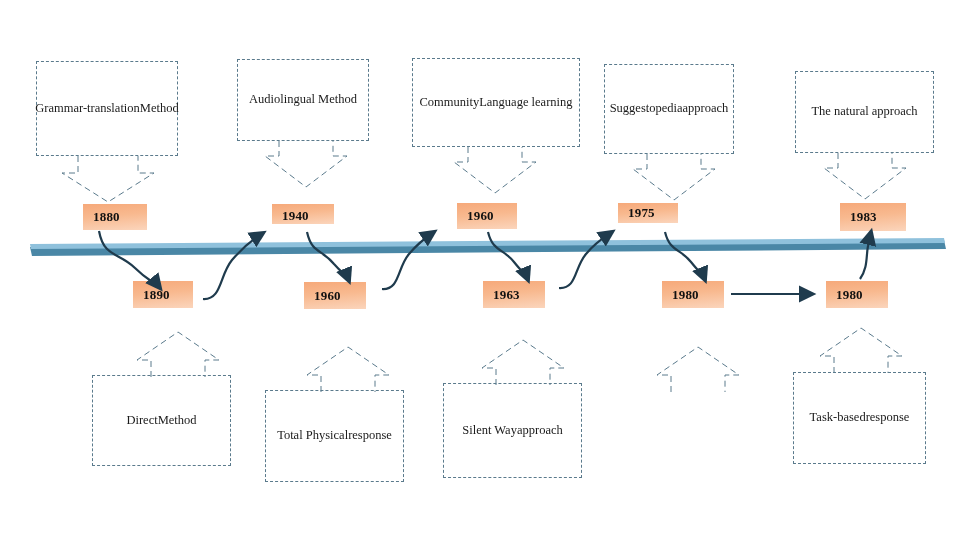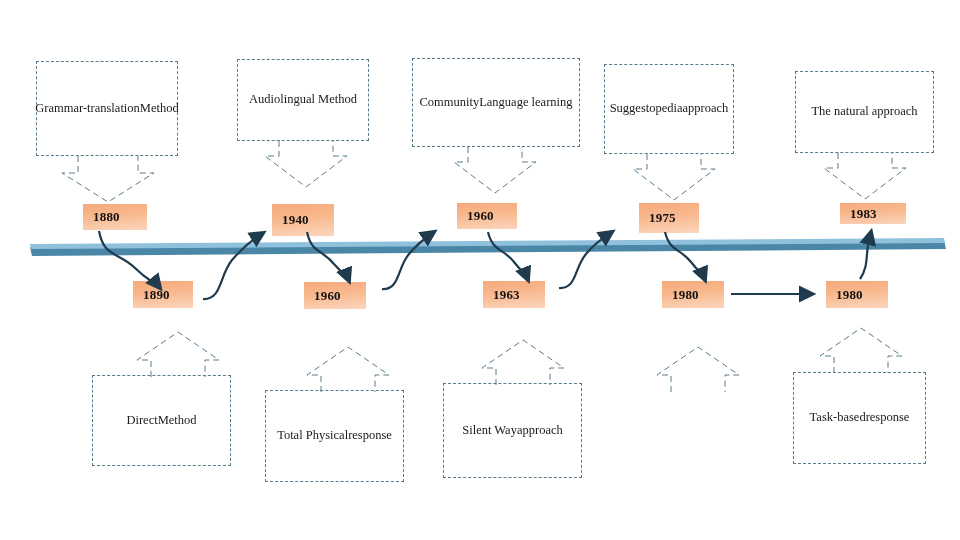"1940" div.badge { align-items: none -> flex-end; height: 32px -> 20px }
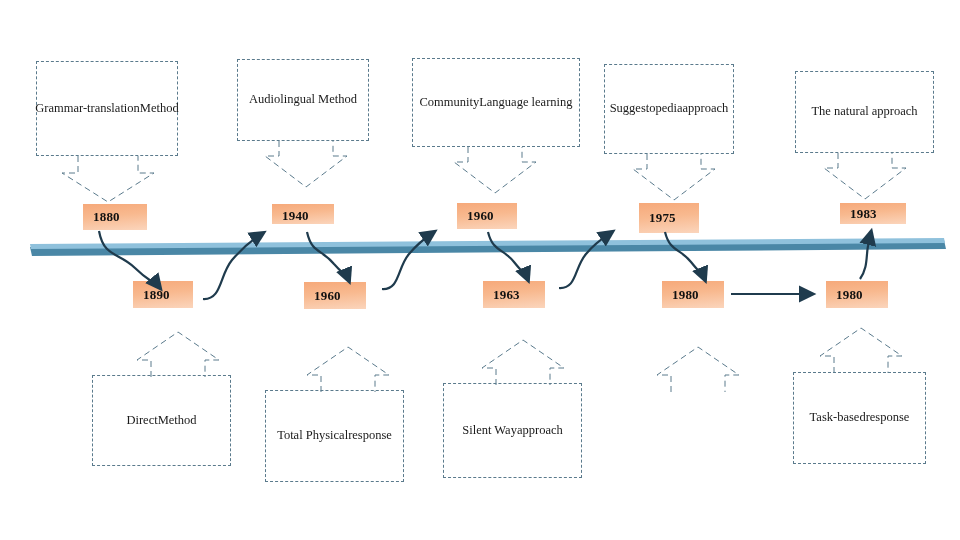"1975" div.badge { height: 30px -> 20px; left: 639px -> 618px }
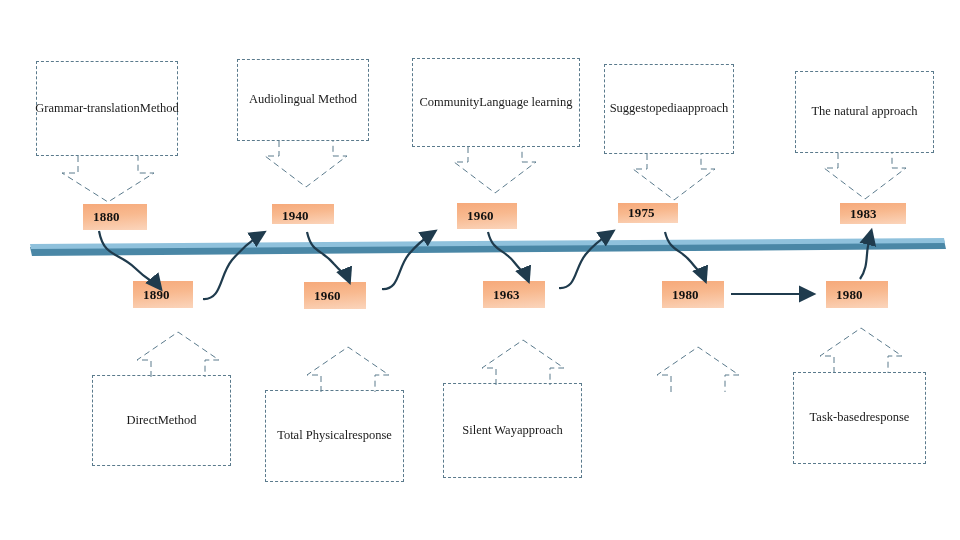"1983" div.badge { height: 21px -> 28px }
